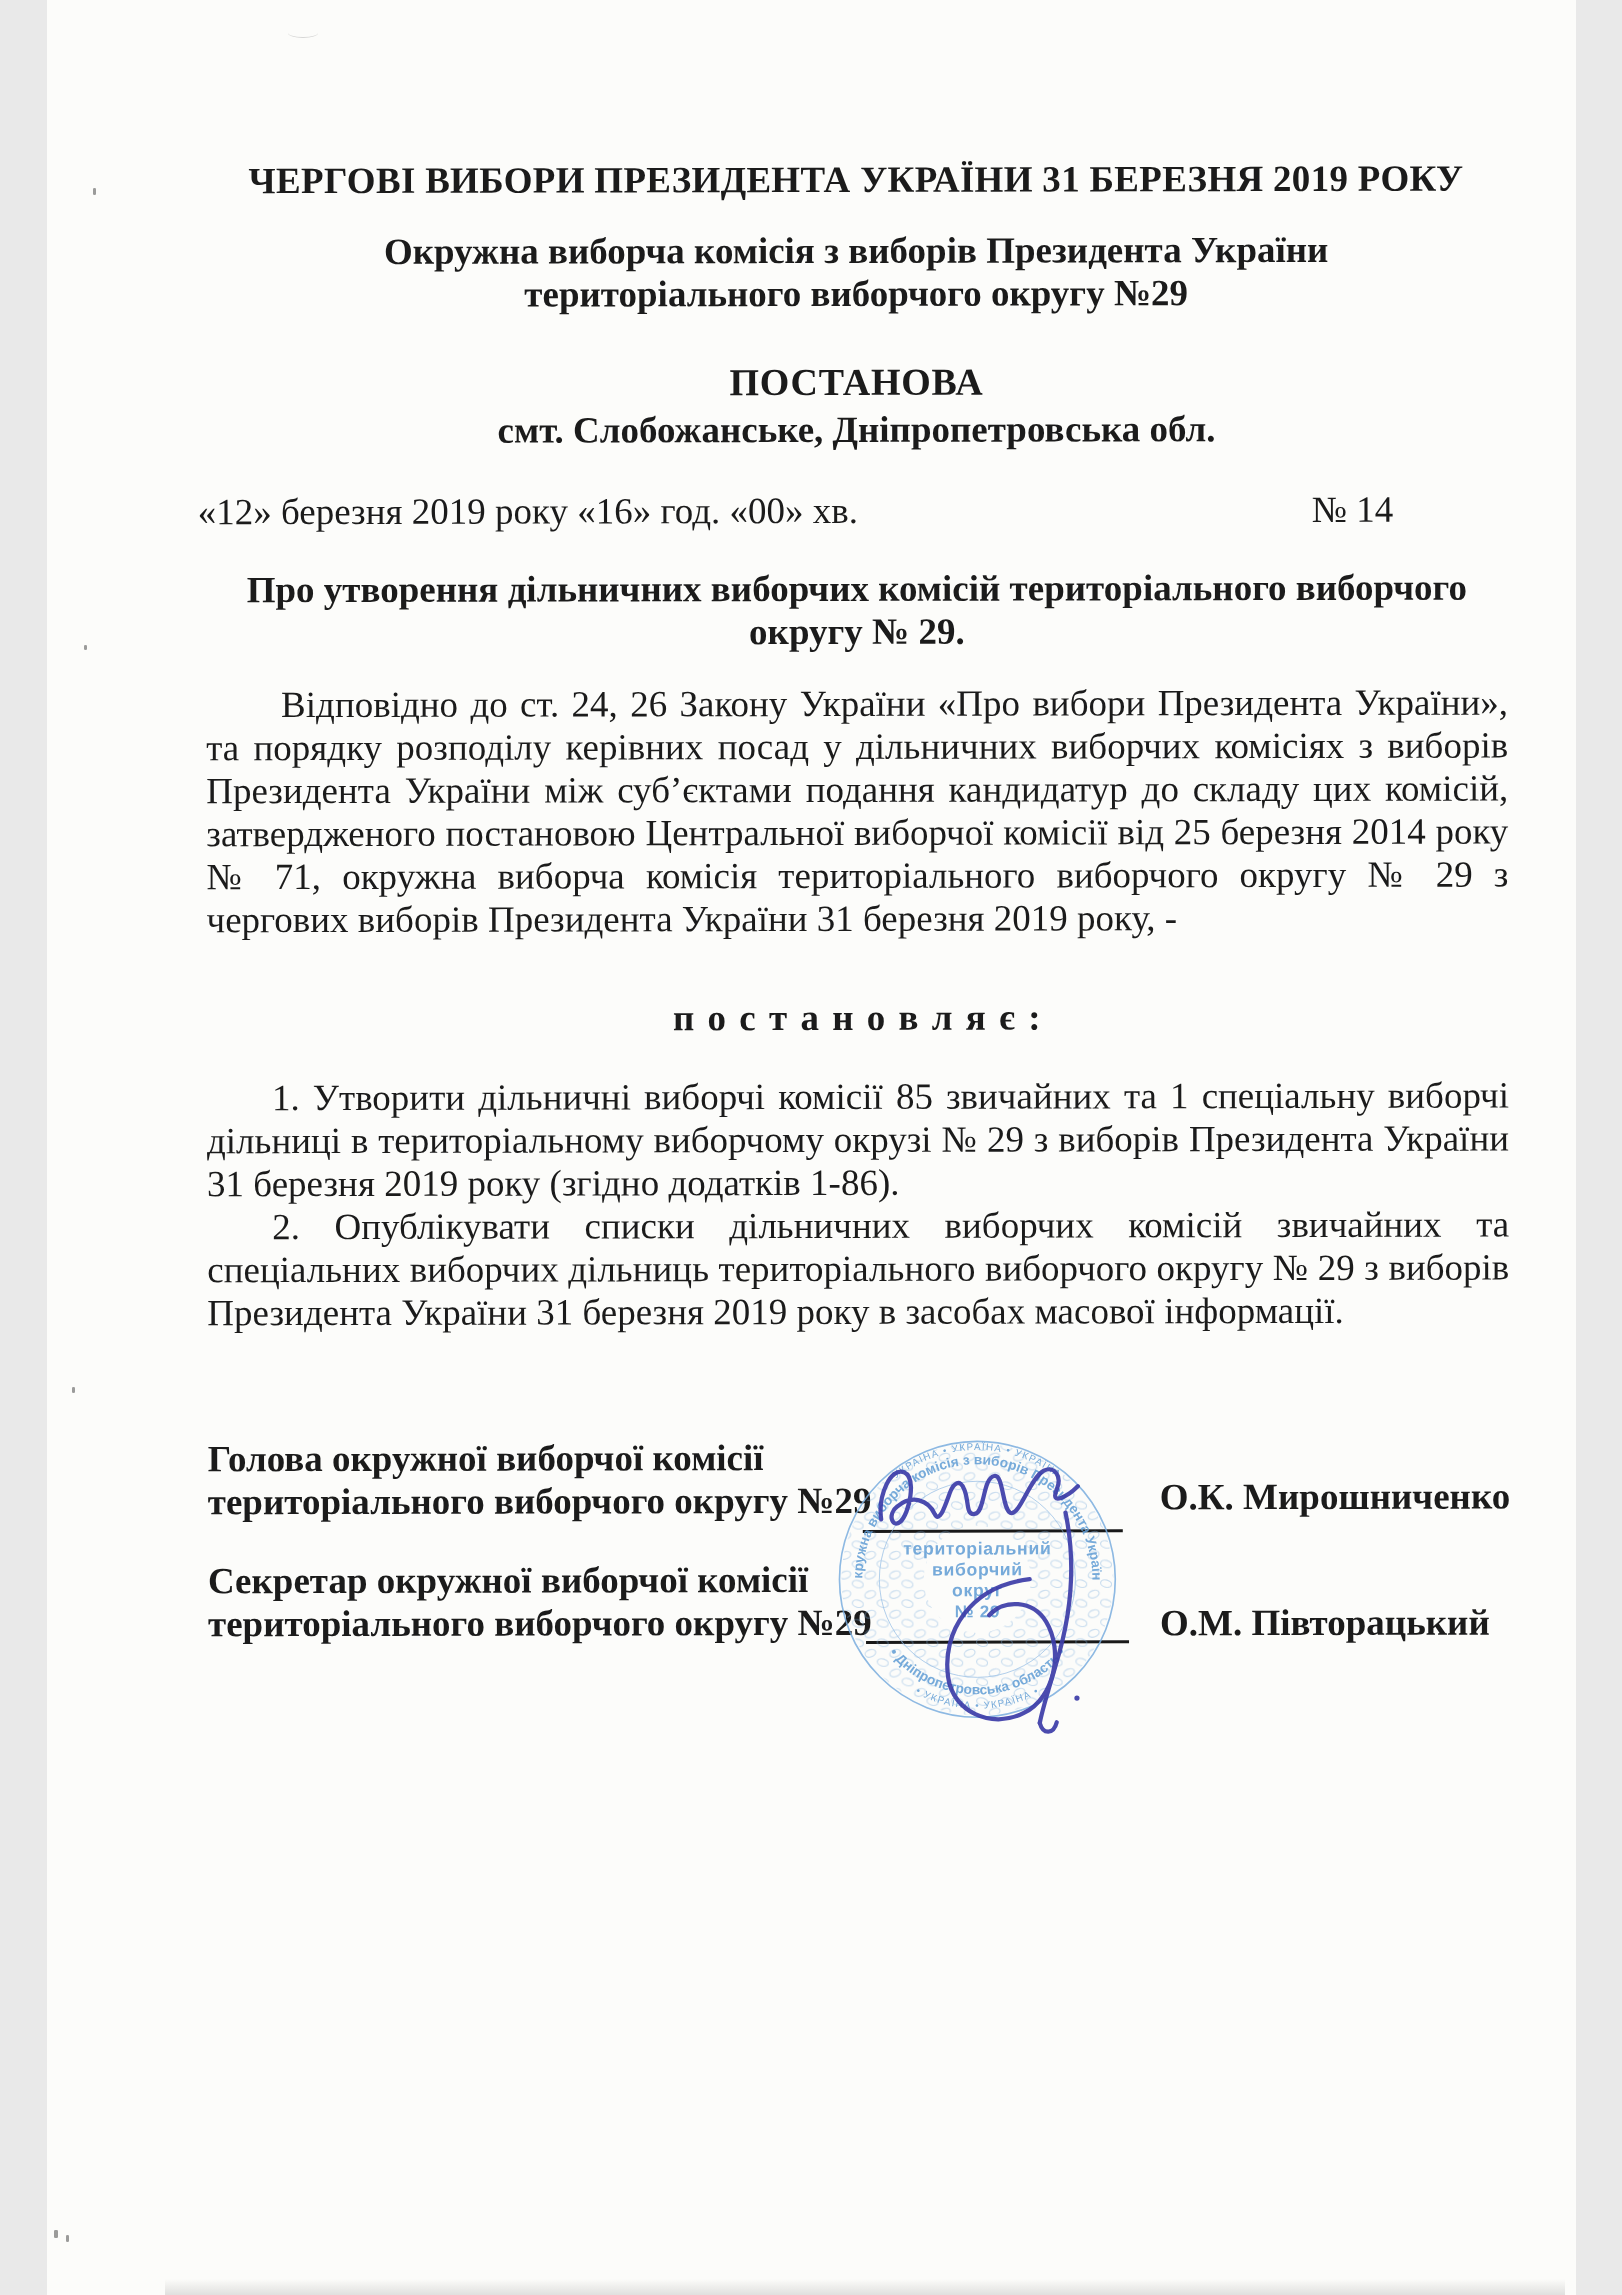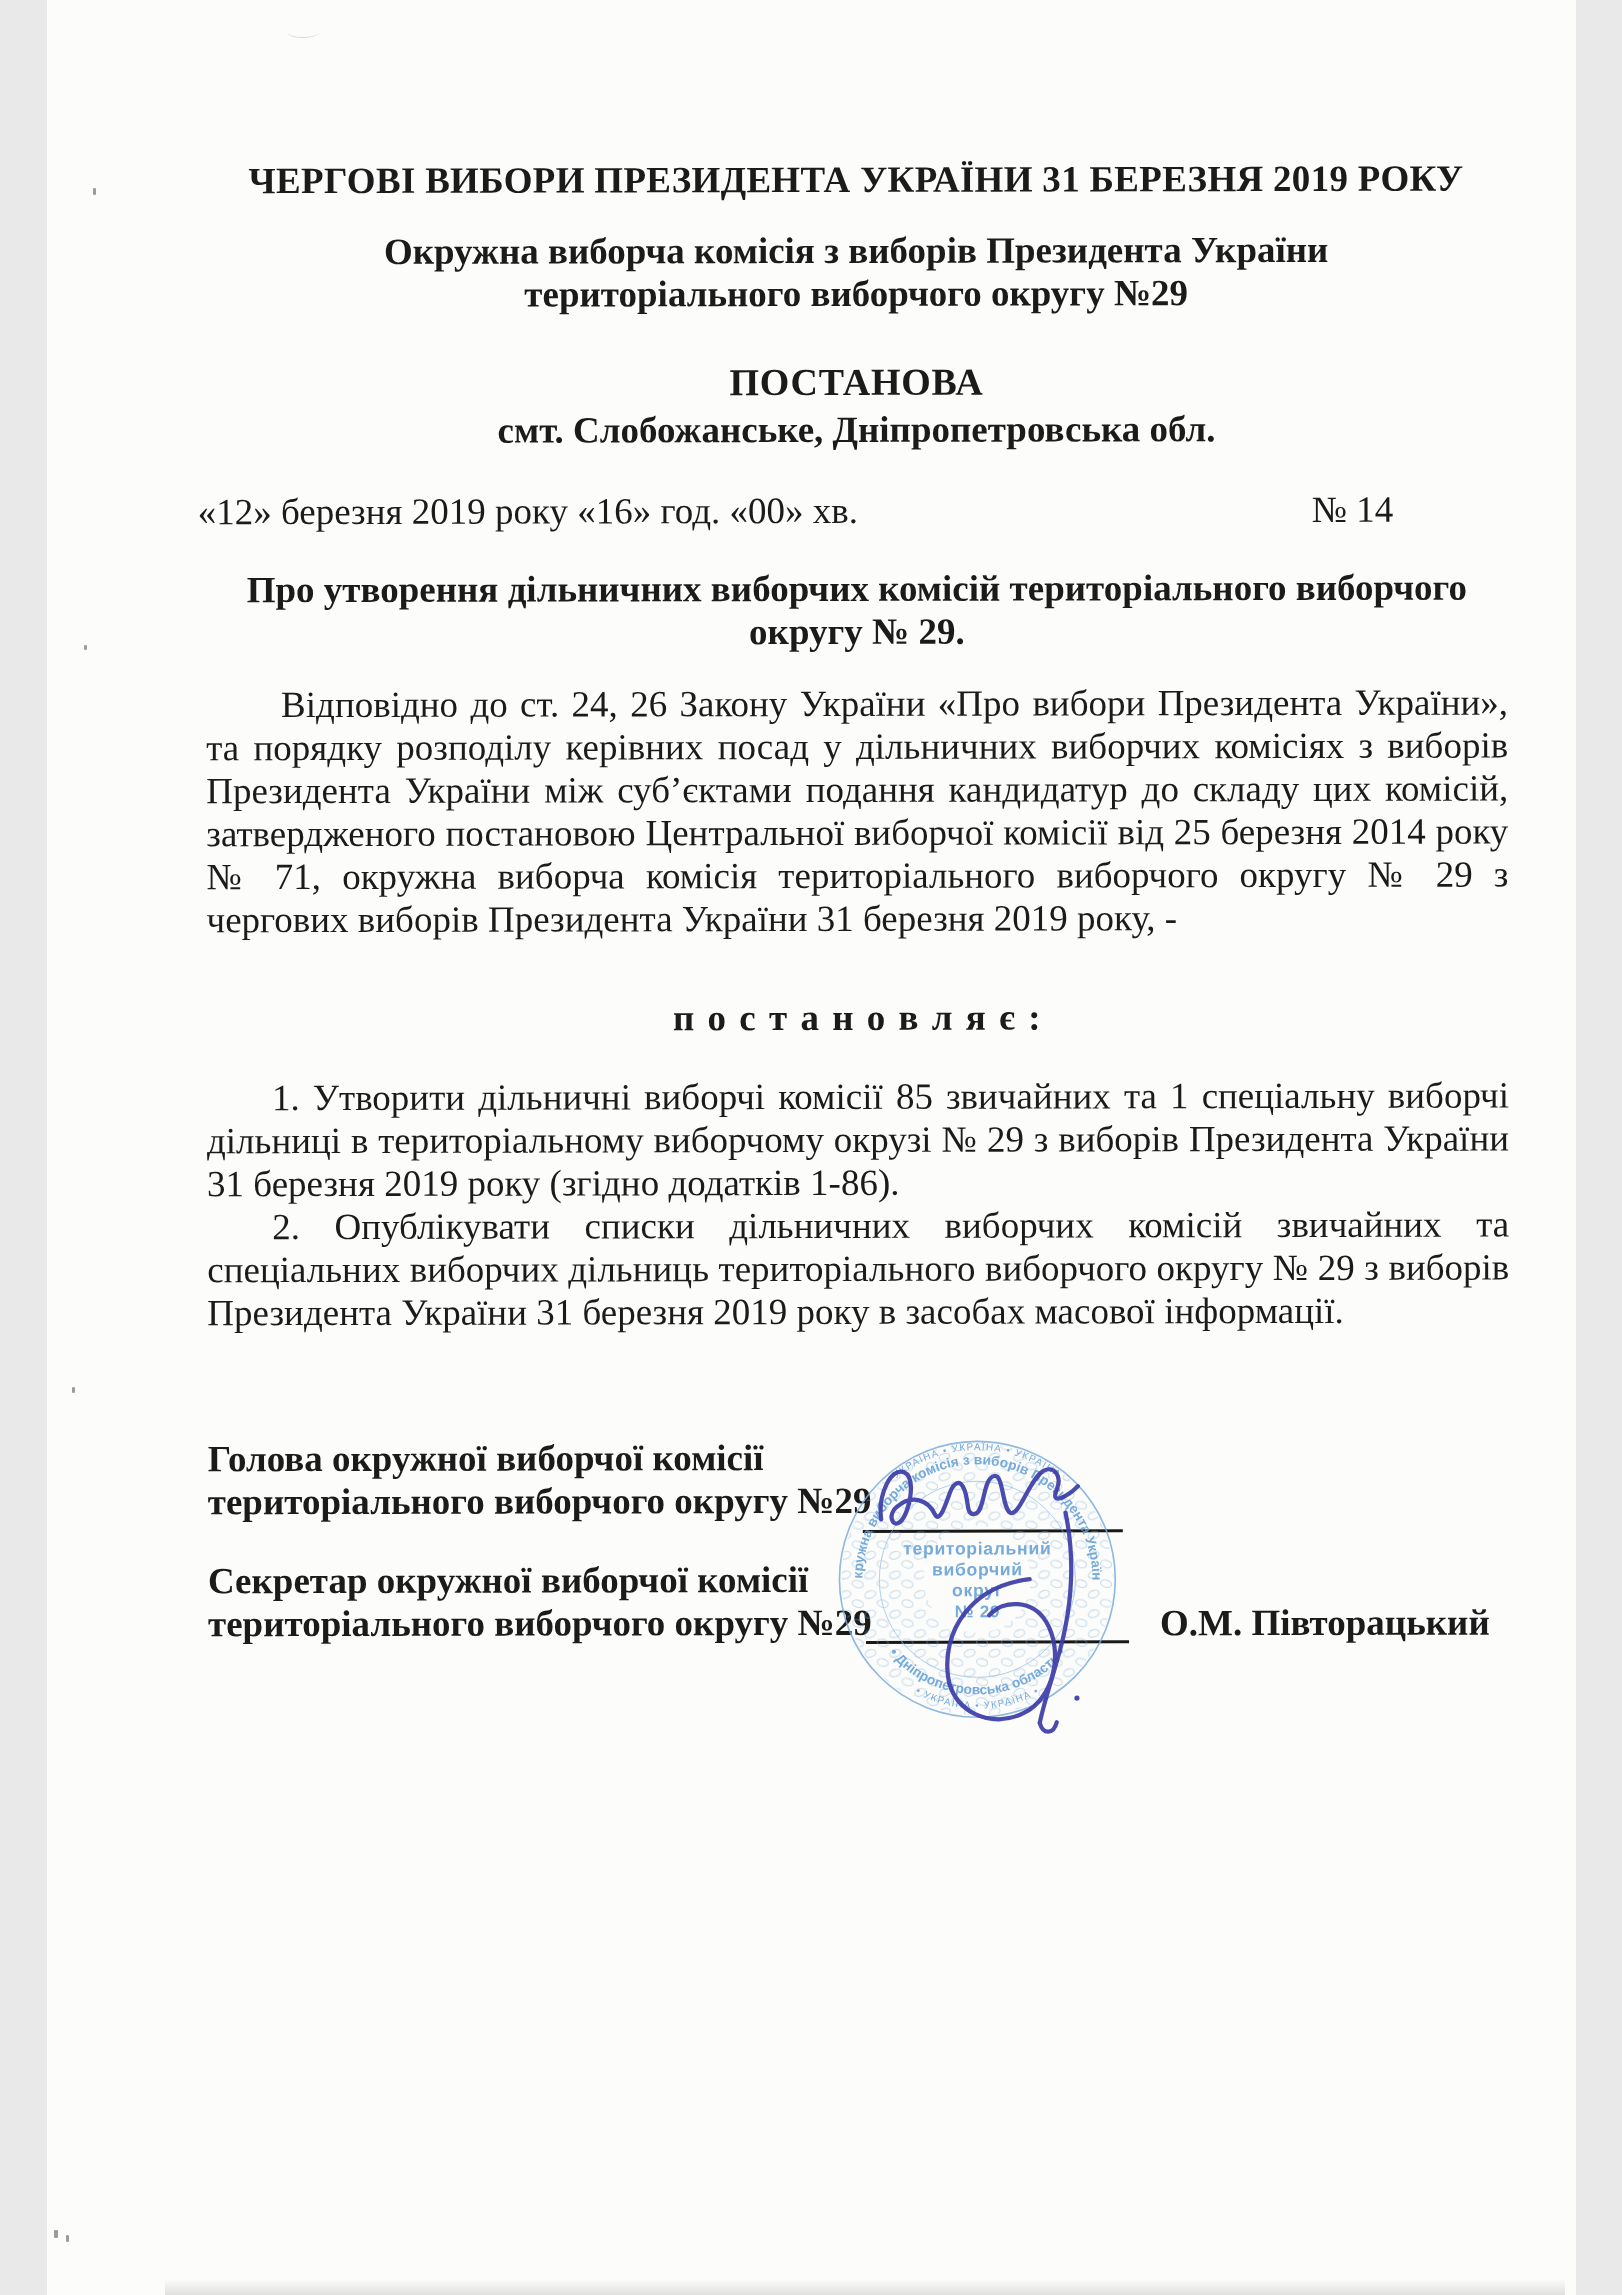"О.К. Мирошниченко" div.sig-name { html: none -> <div>О.К. Мирошниченко</div> }
